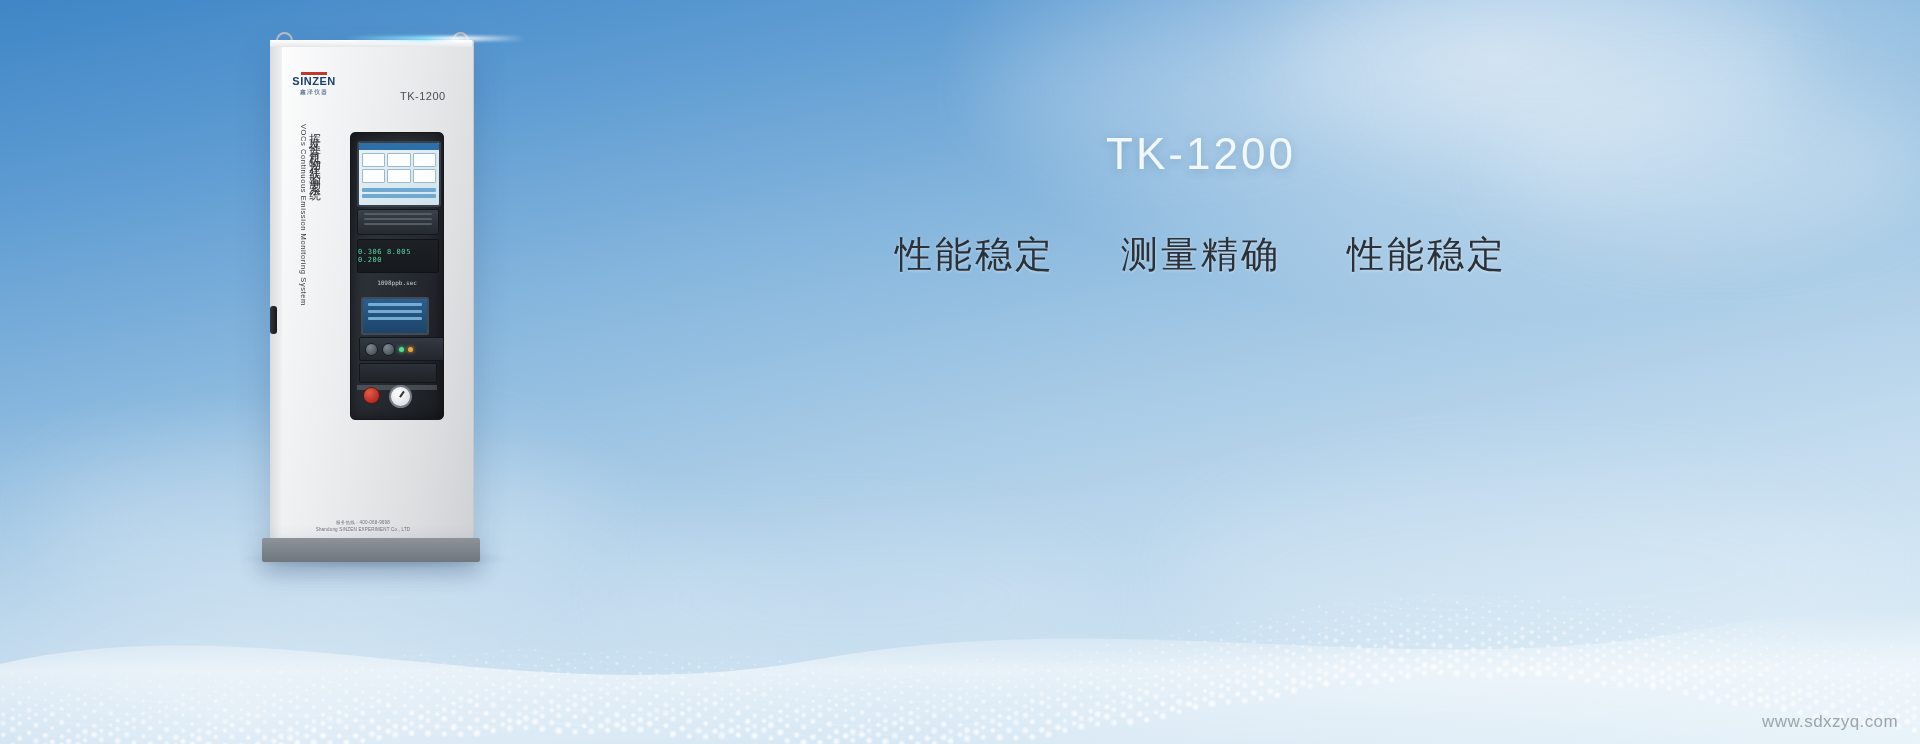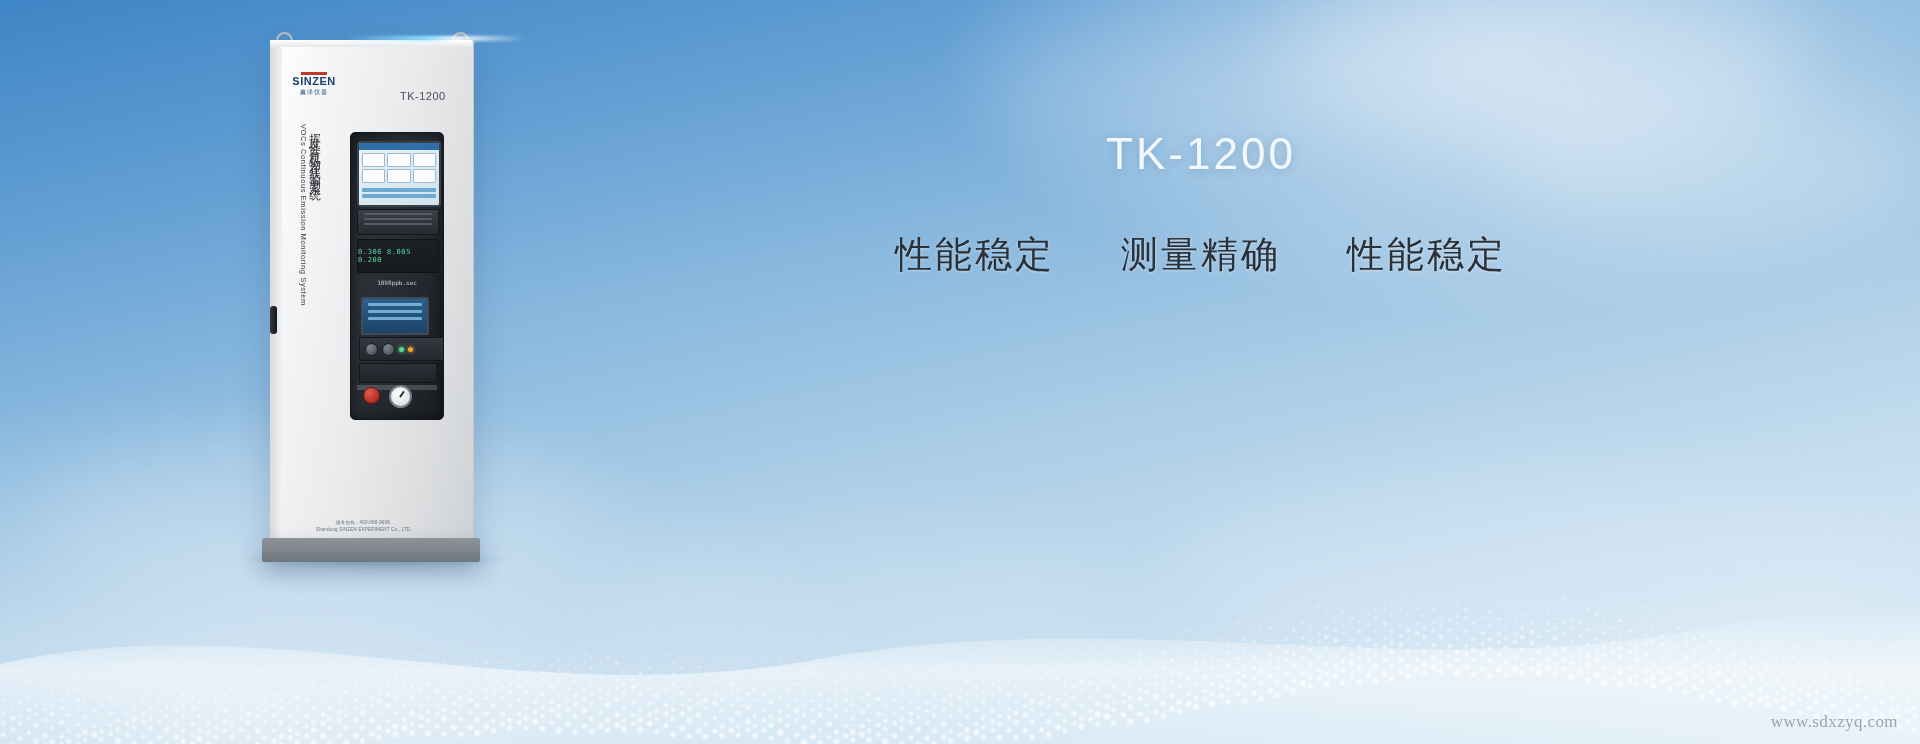"www.sdxzyq.com" .watermark { font-family: Liberation Serif, serif -> none }
